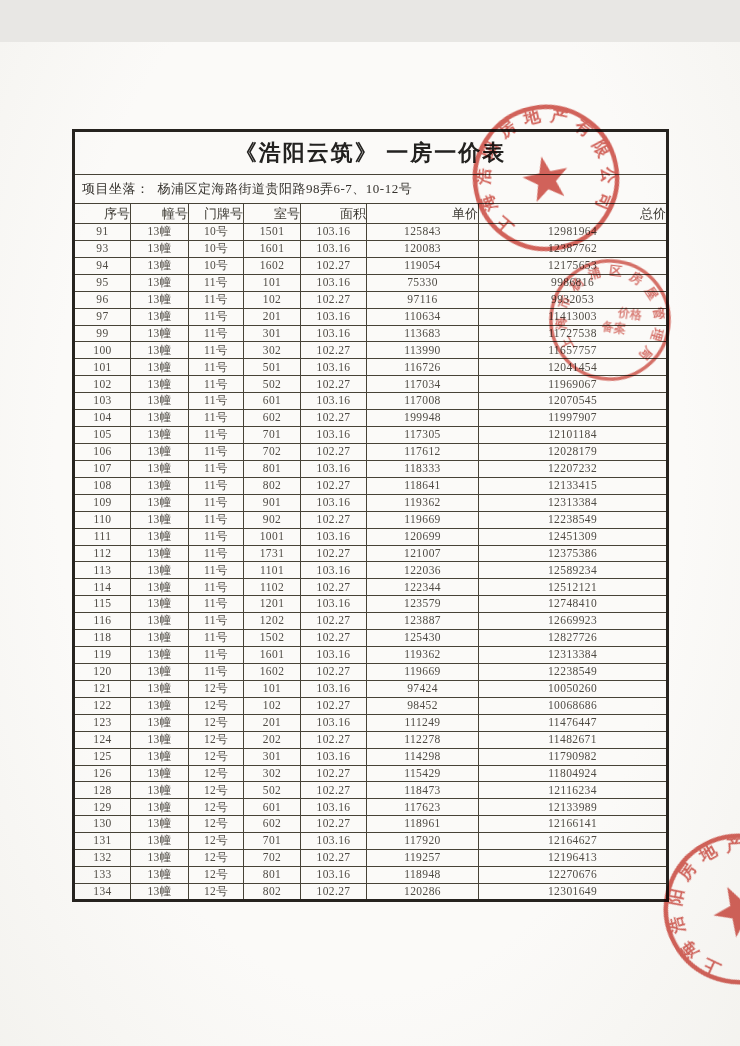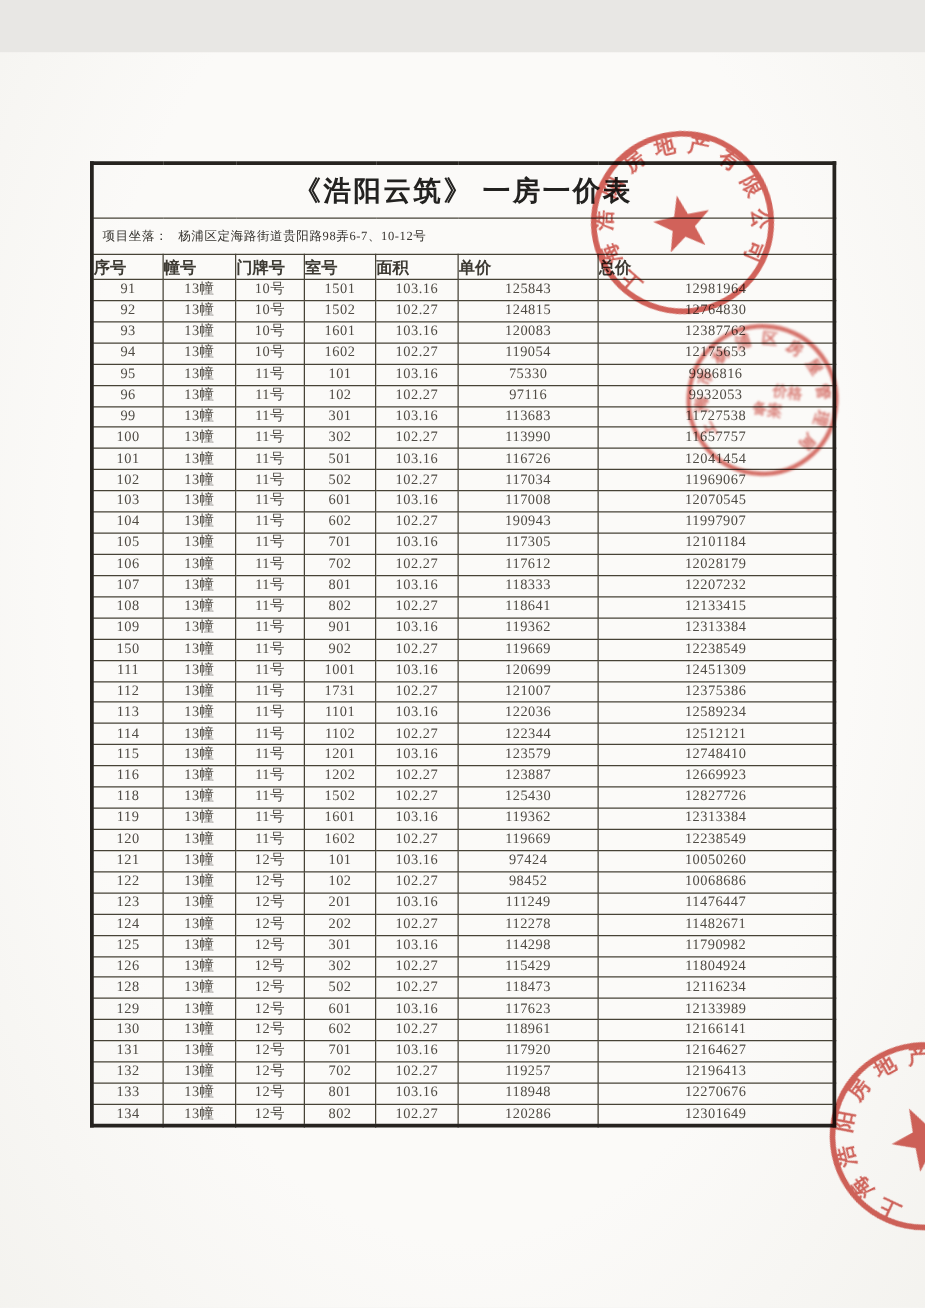"项目坐落： 杨浦区定海路街道贵阳路98弄6-7、10-12号" .project-row td { font-size: 10px -> 13px }
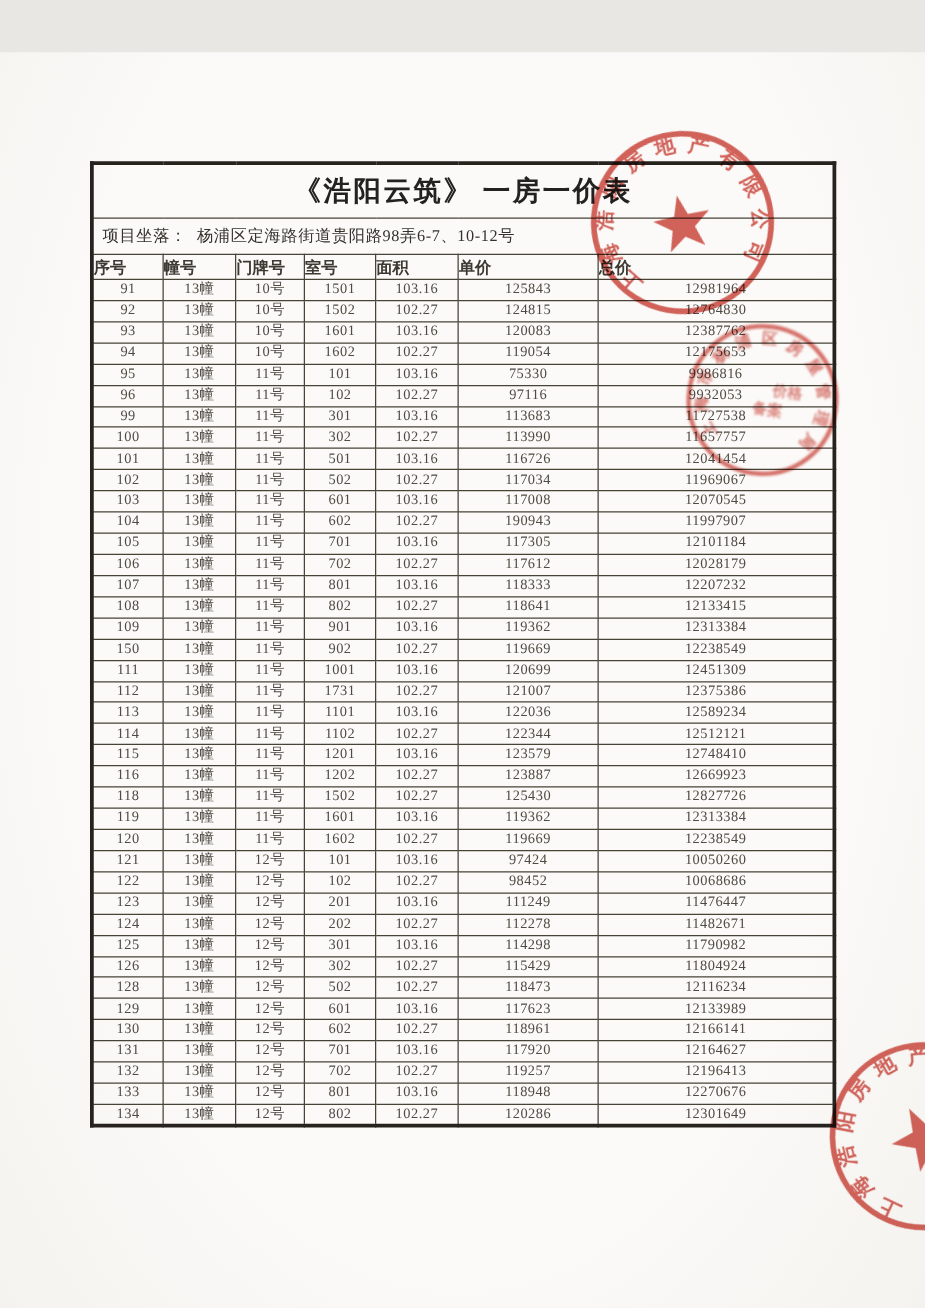"序号" .header-row td { font-weight: bold -> none; text-align: left -> right }
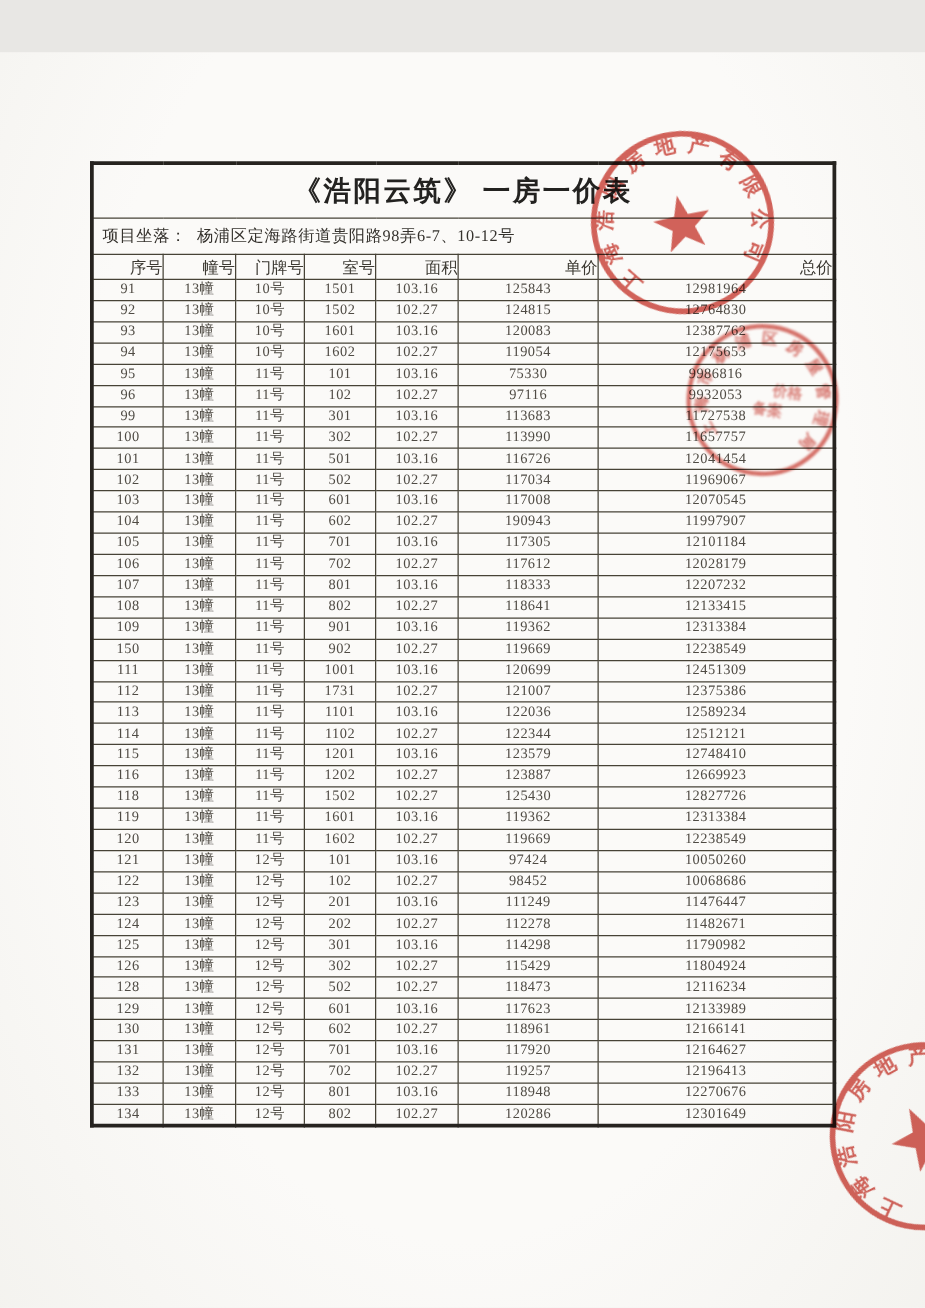"92" tr.data-row { html: <tr> <td>92</td> <td>13幢</td> <td>10号</td> <td>1502</td> <td>102.27</td> <td>124815</td> <td>12764830</td> </tr> -> none }
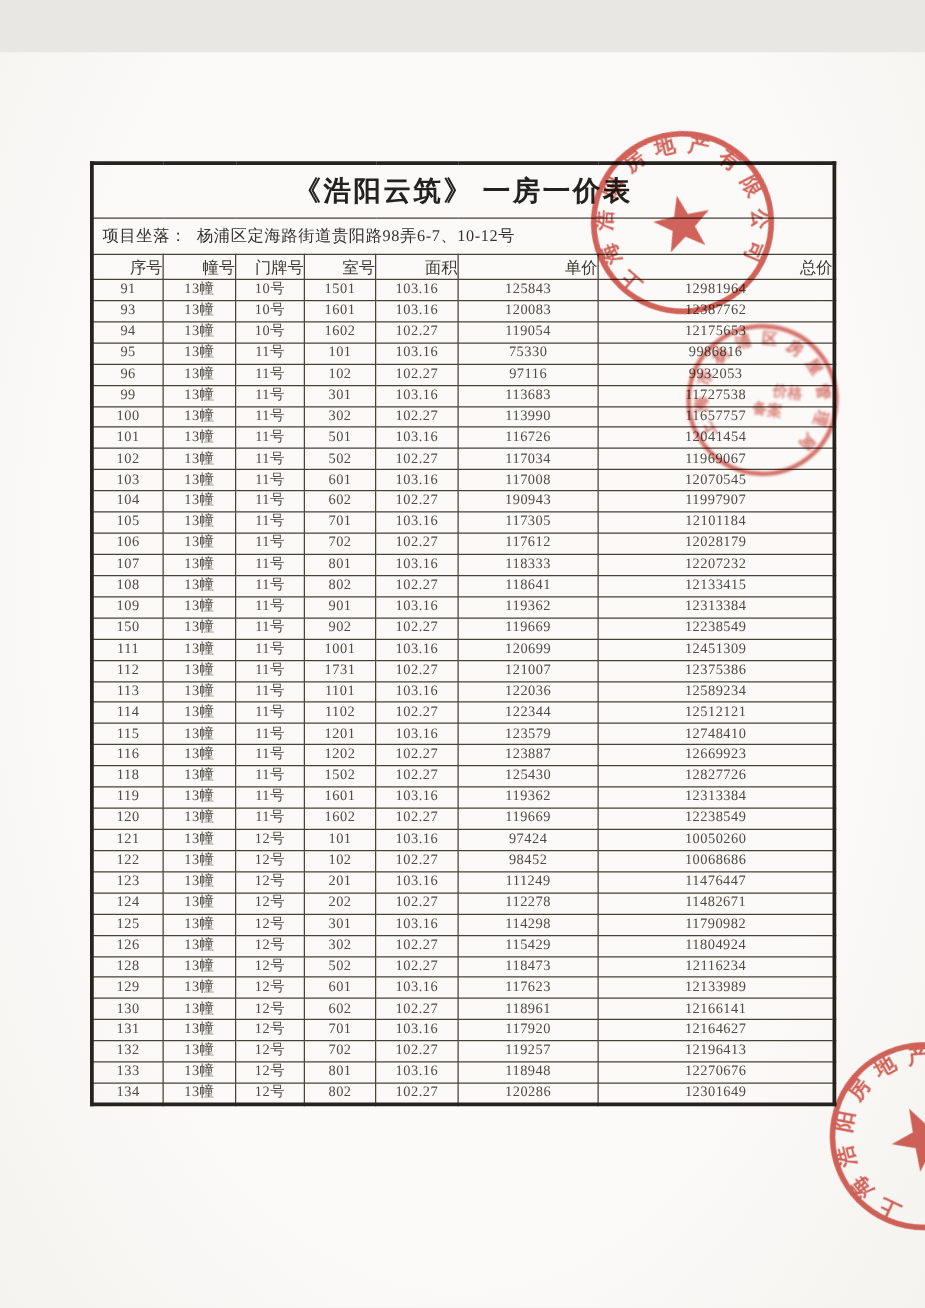"97" tr.data-row { html: none -> <tr> <td>97</td> <td>13幢</td> <td>11号</td> <td>201</td> <td>103.16</td> <td>110634</td> <td>11413003</td> </tr> }
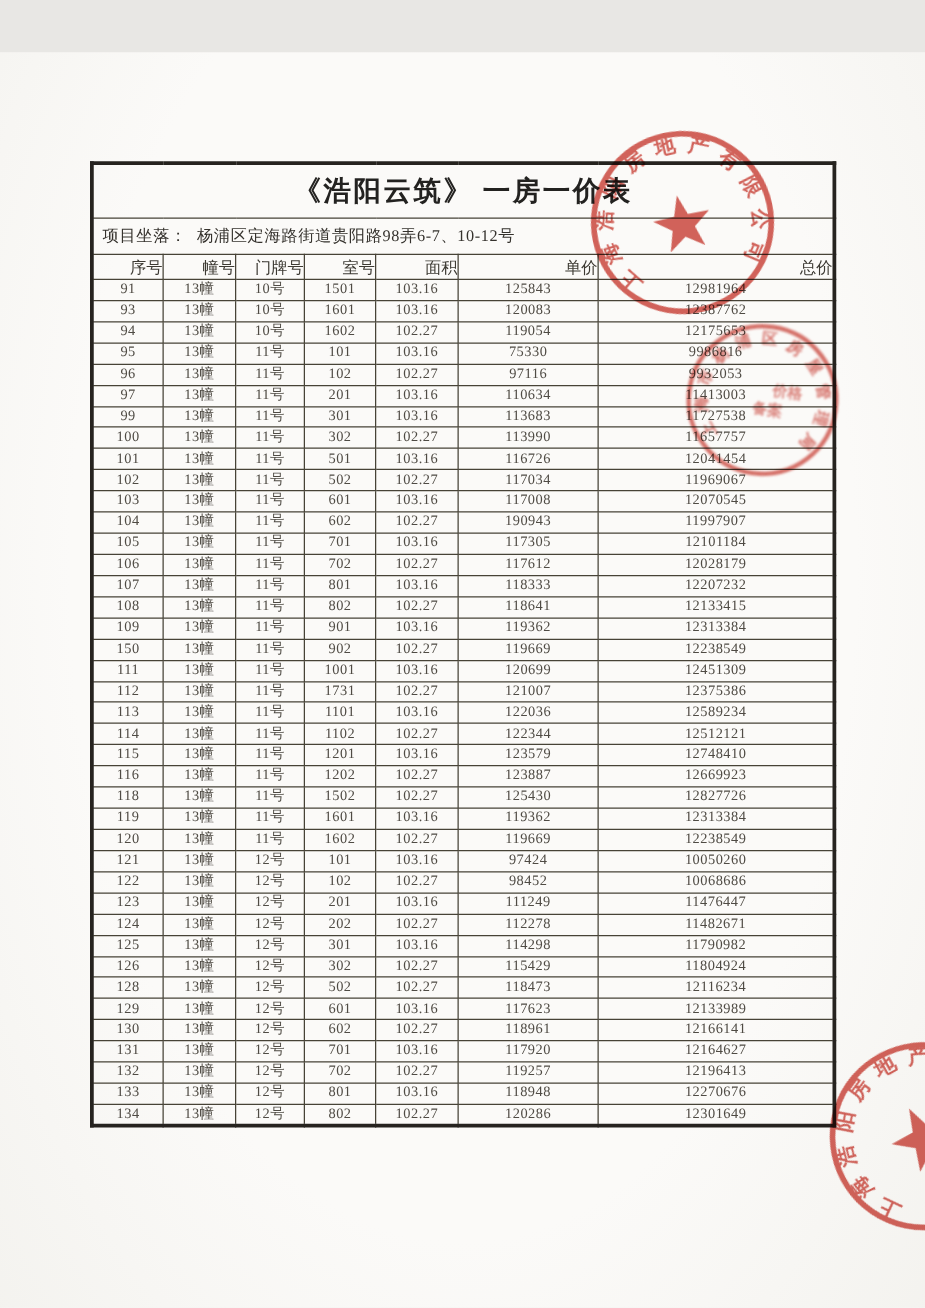"190943" td { text: 190943 -> 199948 }
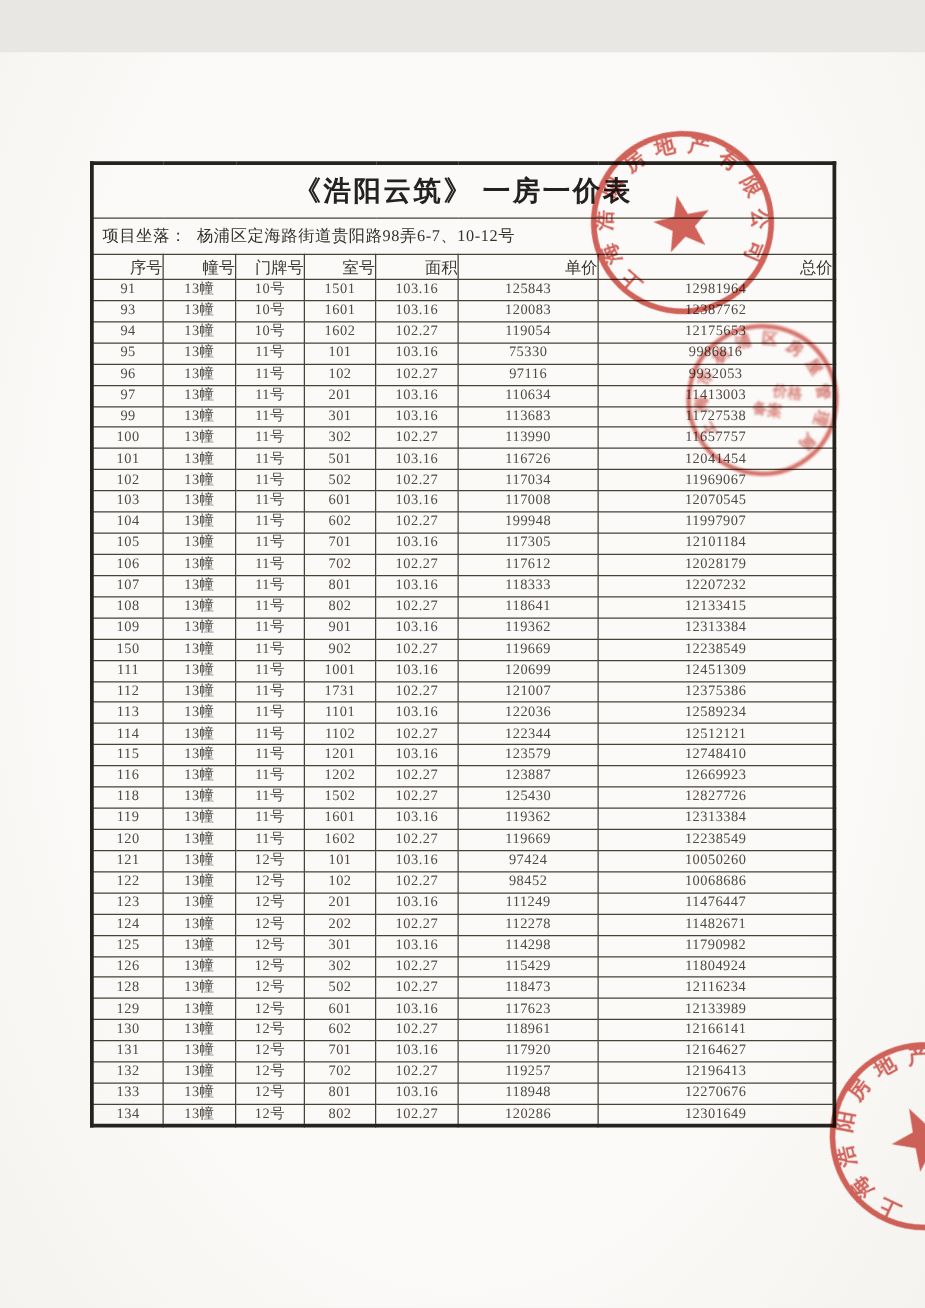"150" td { text: 150 -> 110 }
